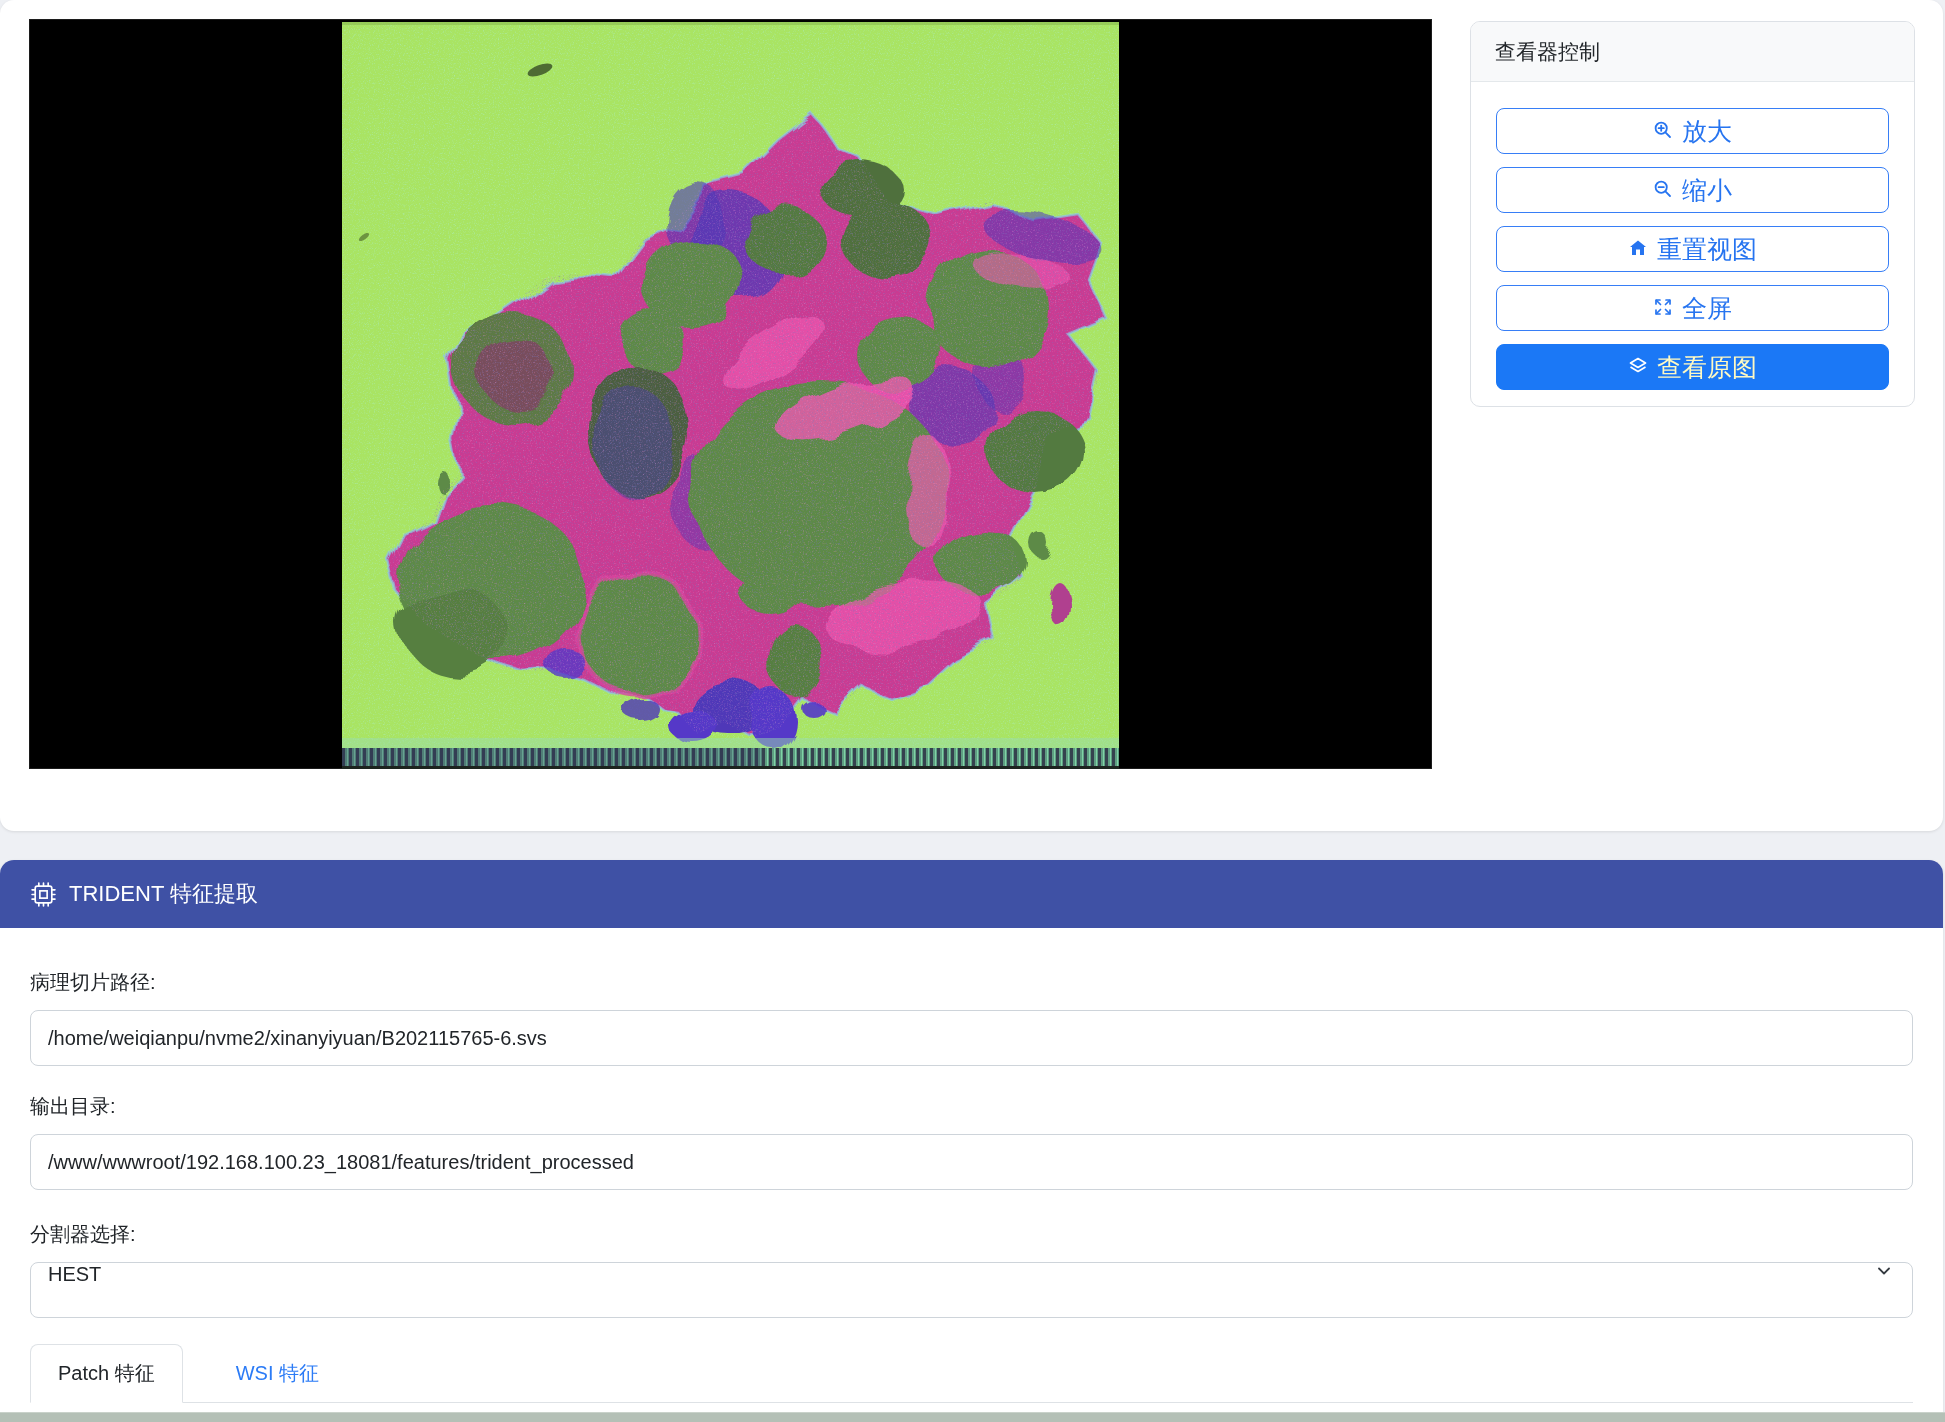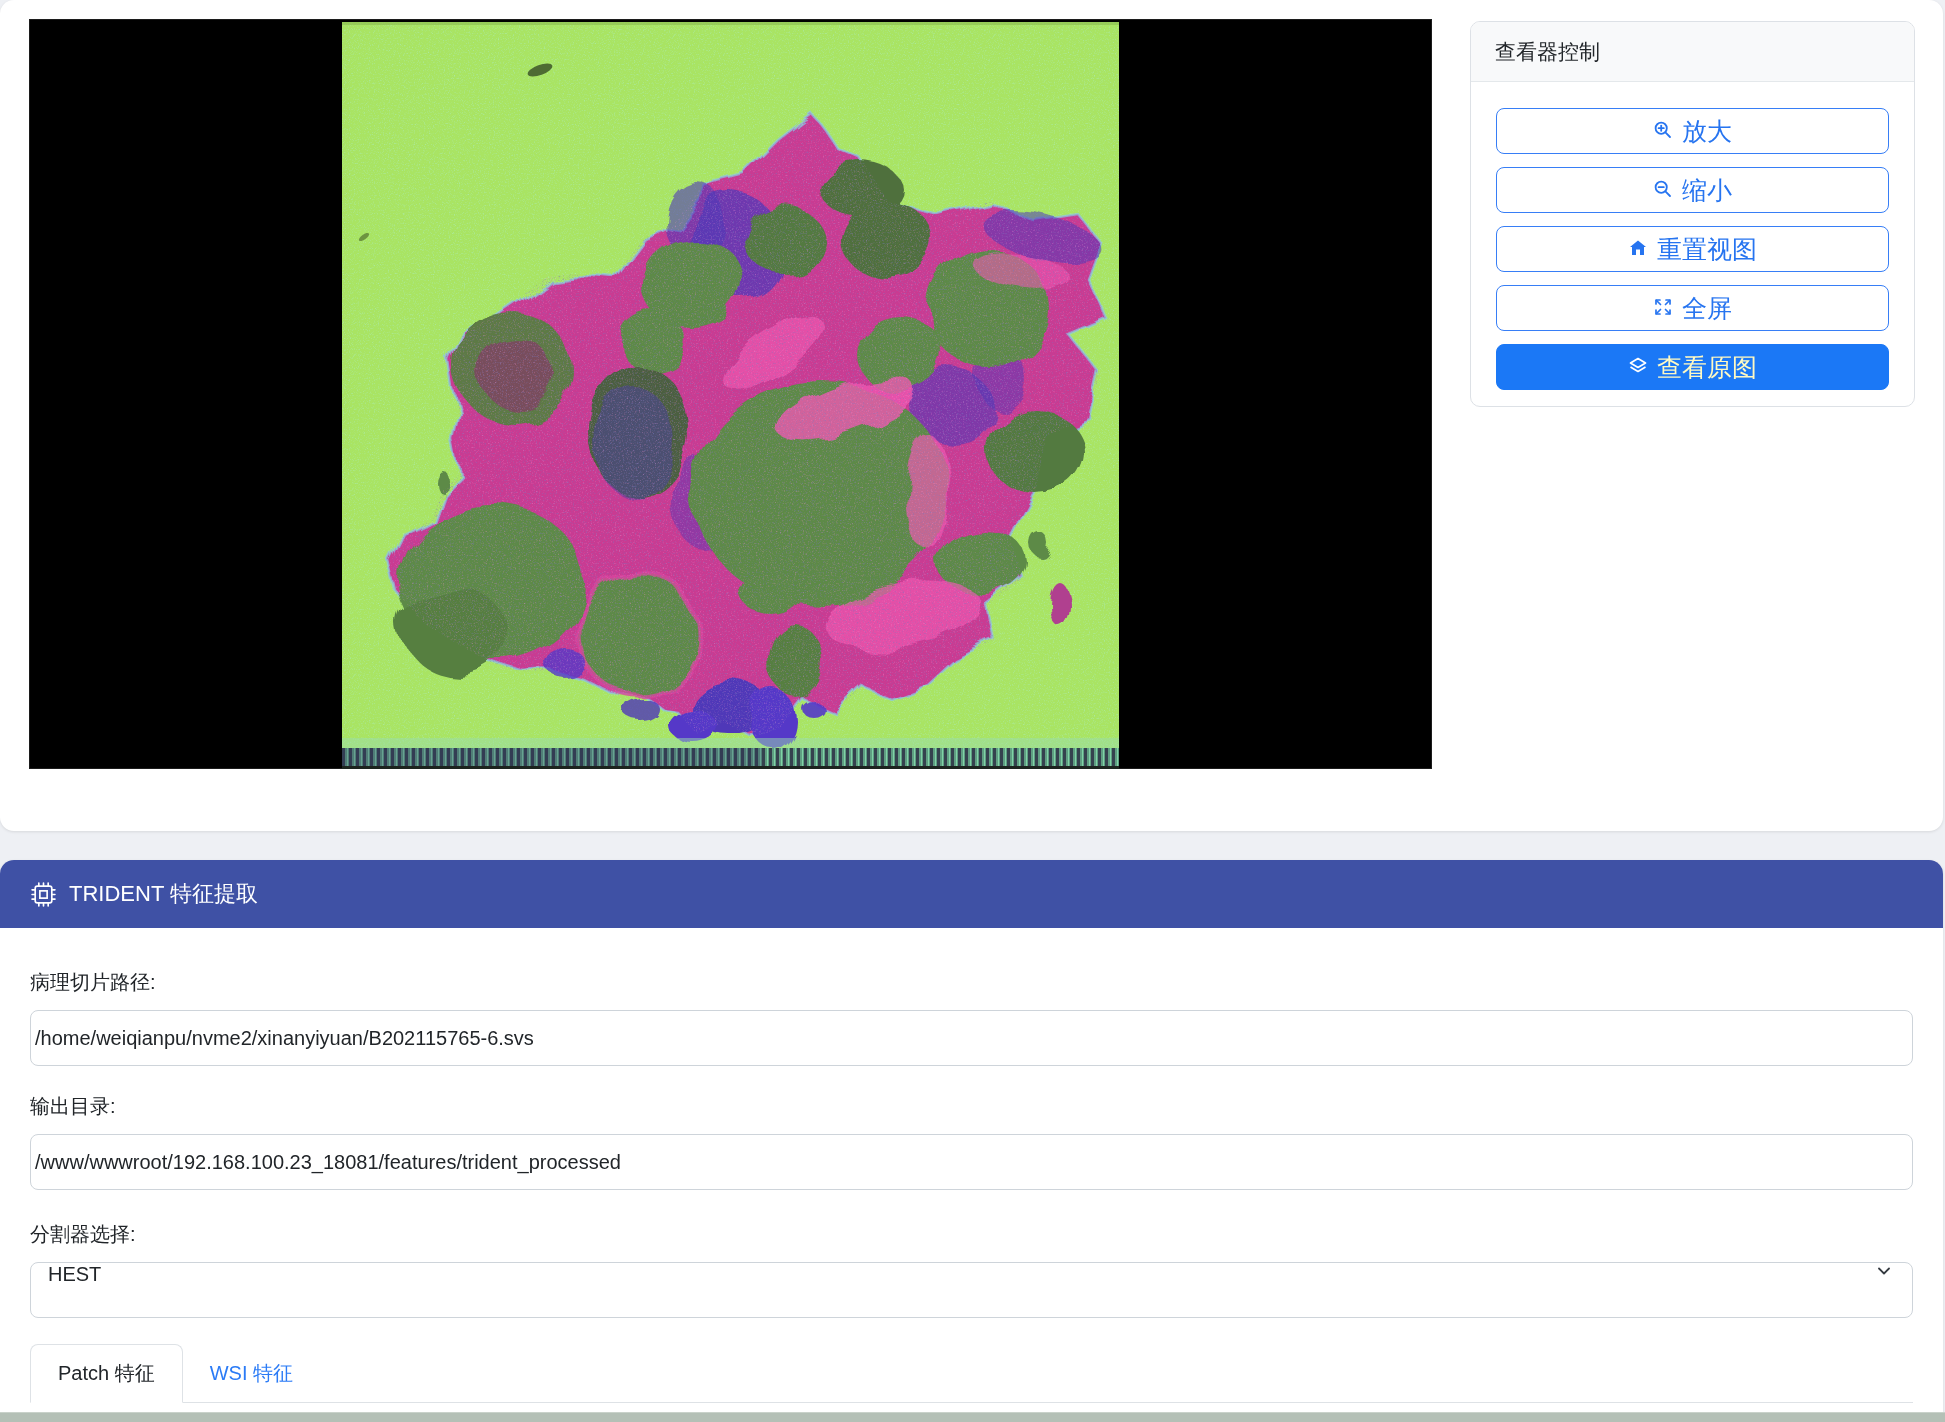"/home/weiqianpu/nvme2/xinanyiyuan/B20211" .text-input { padding: 0 4px -> 0 17px }
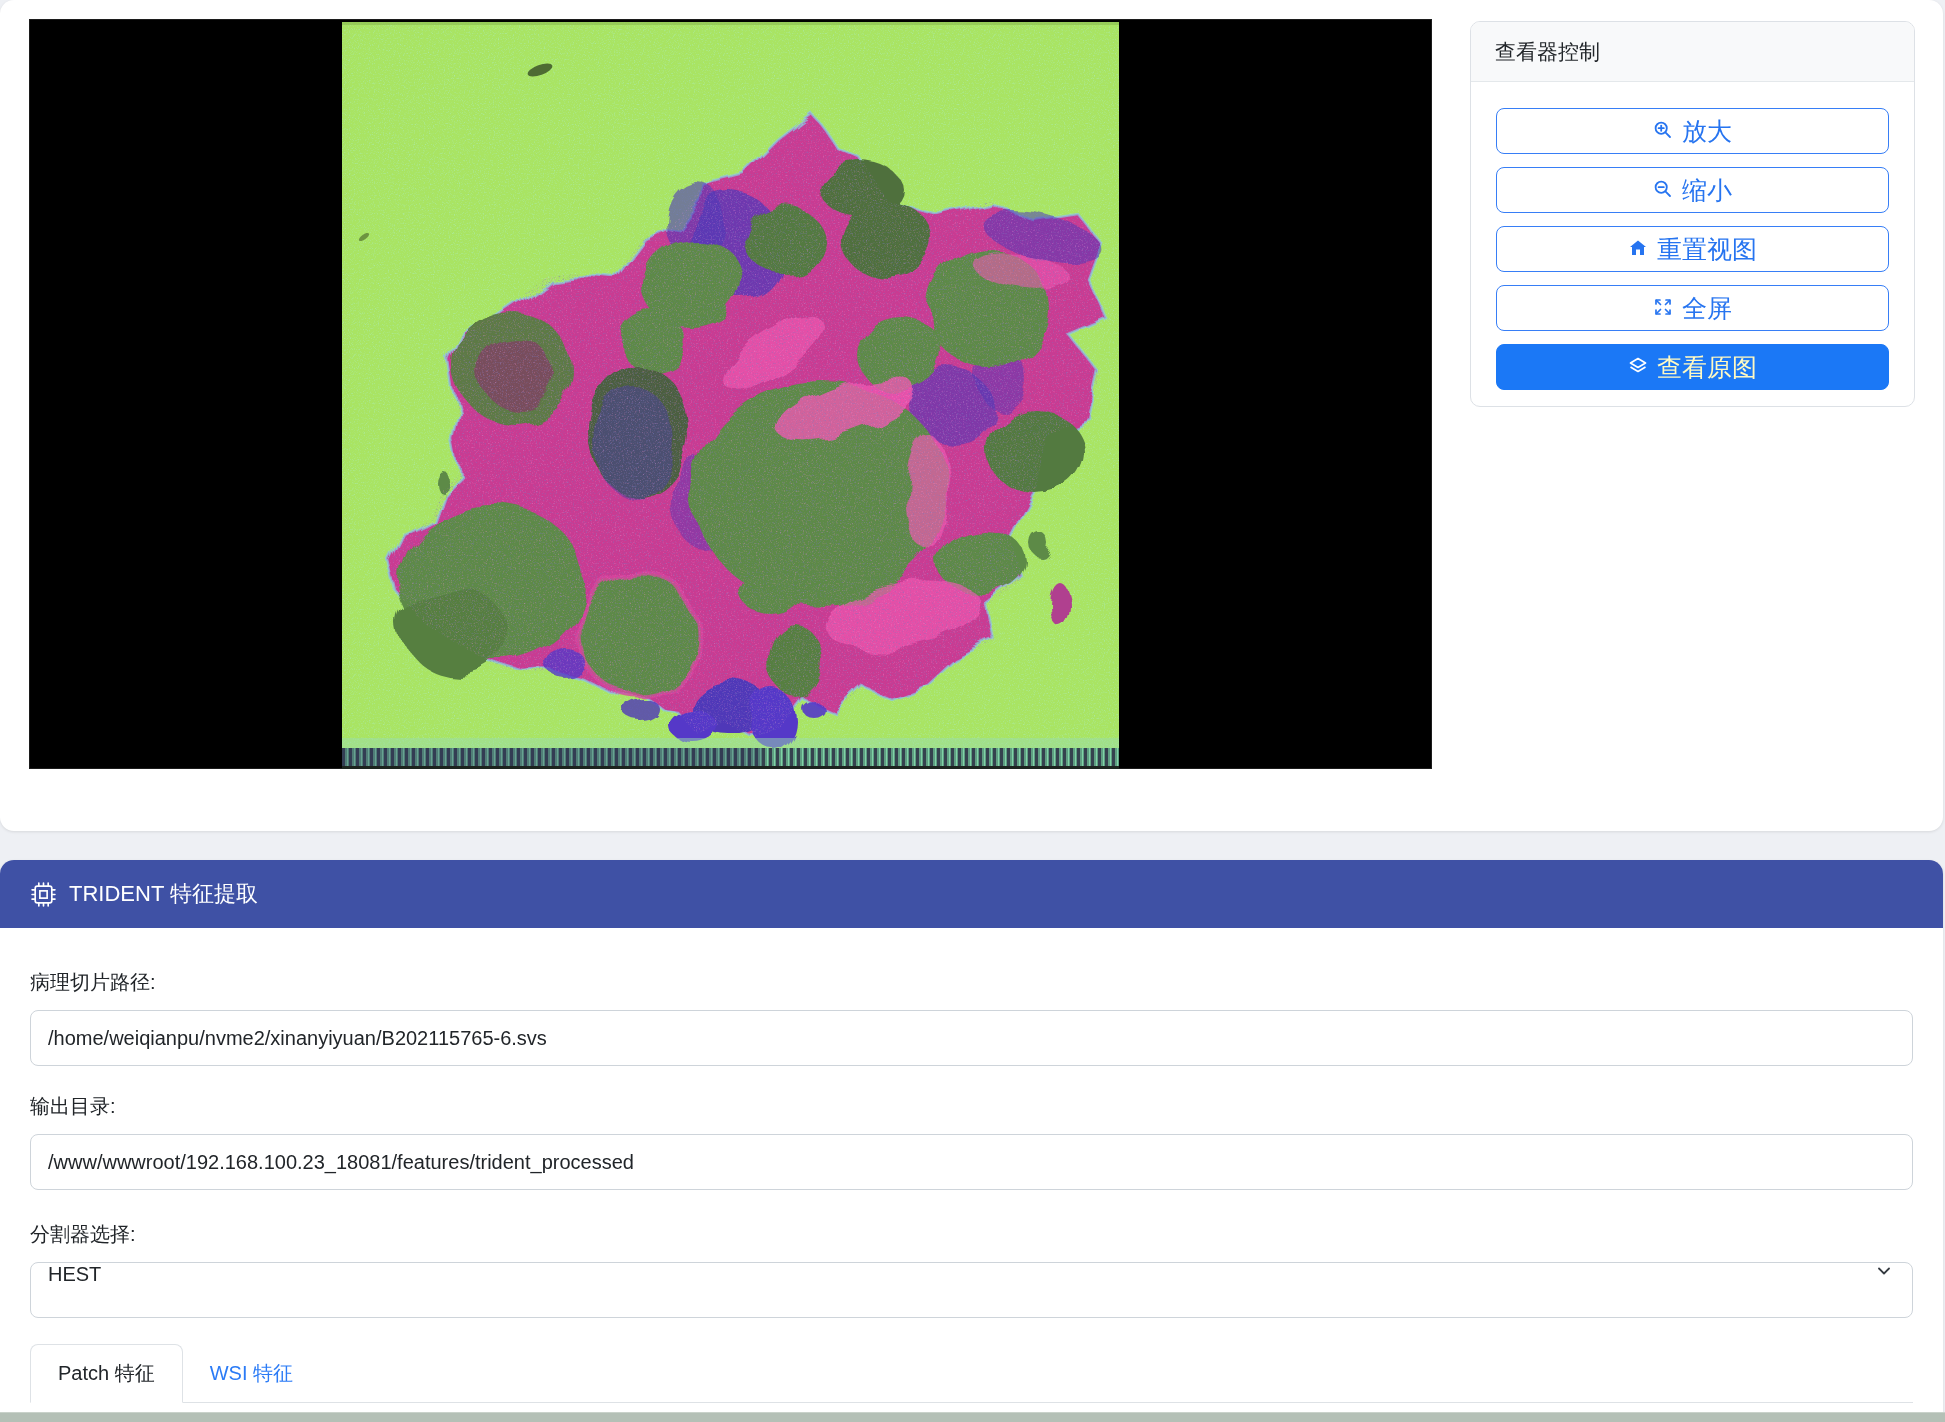"Patch 特征" .tabs { gap: none -> 26px }
